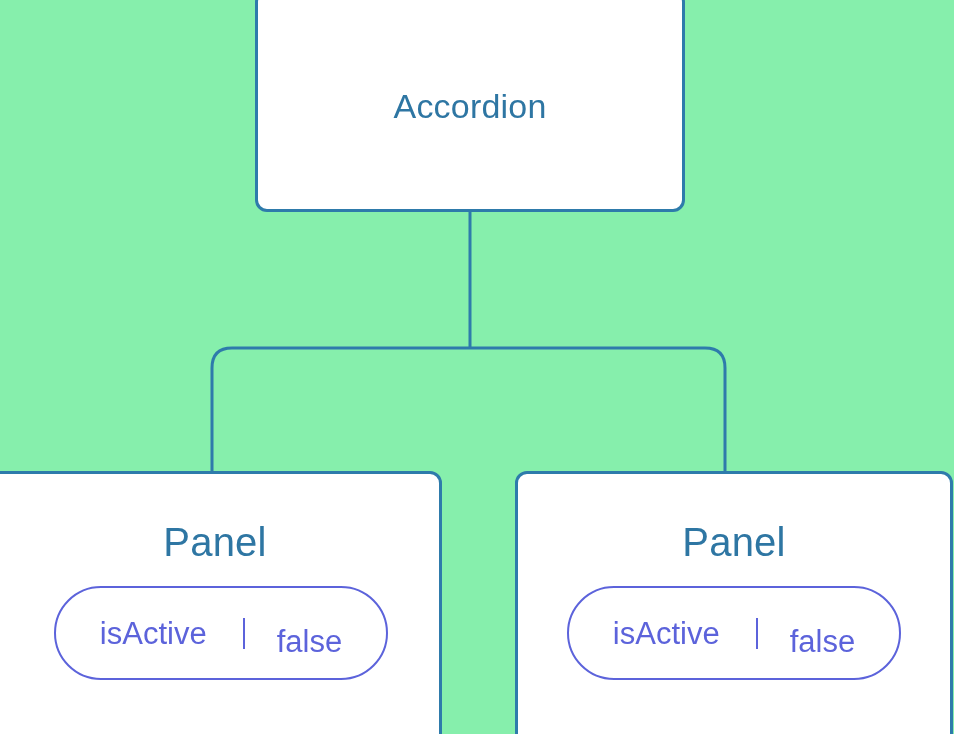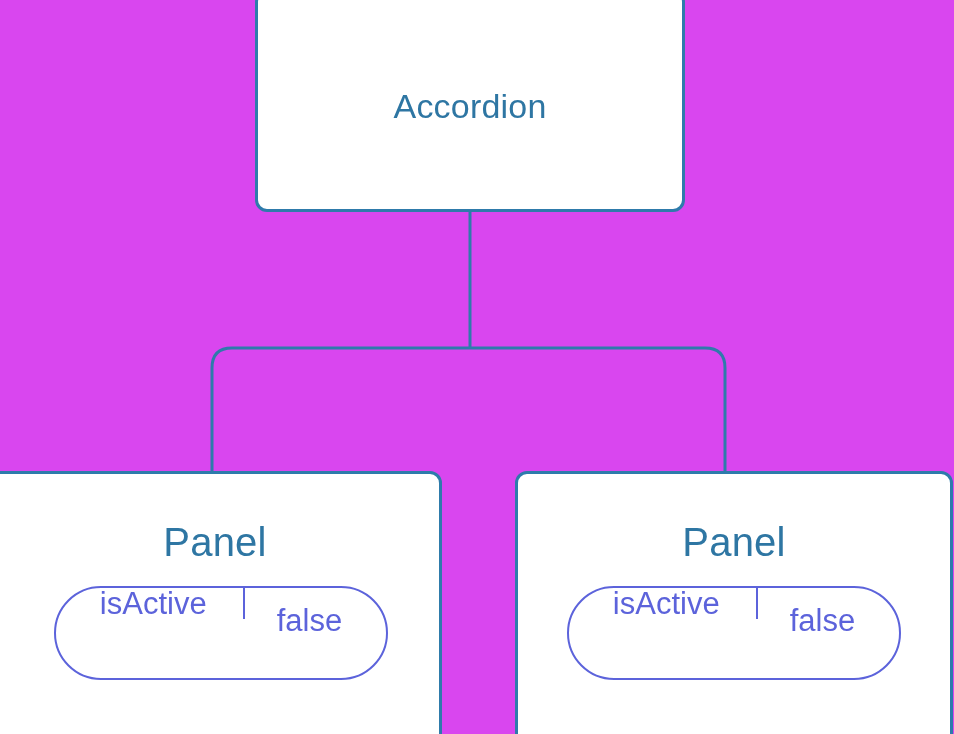"Accordion" #canvas { background: #d946ef -> #86efac }
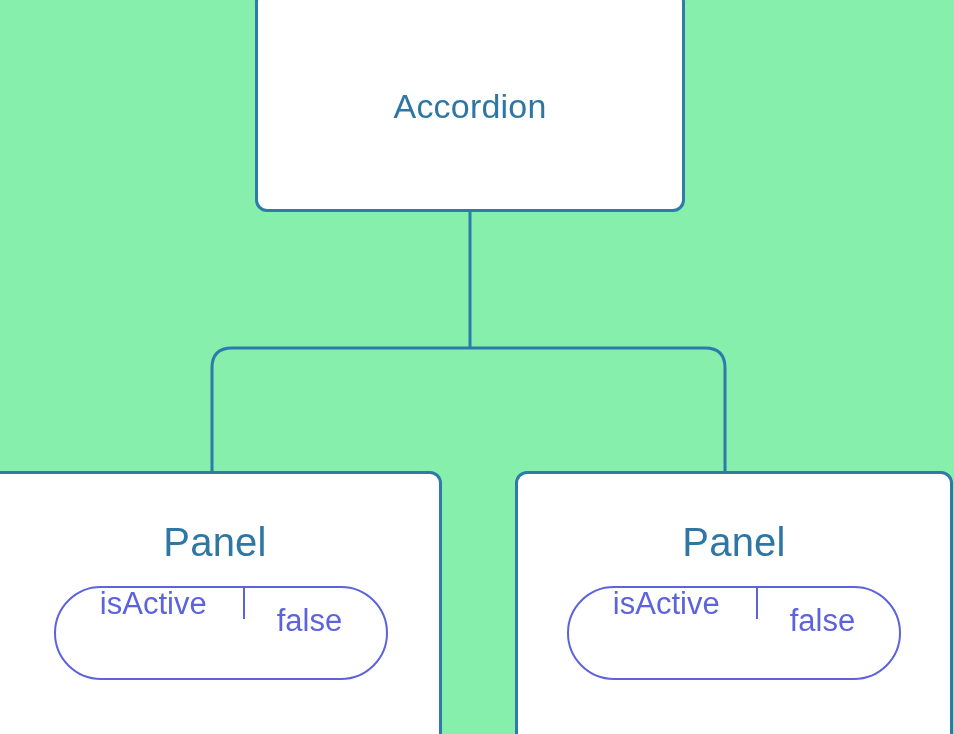"isActive" .state-pill { align-items: flex-start -> center }
